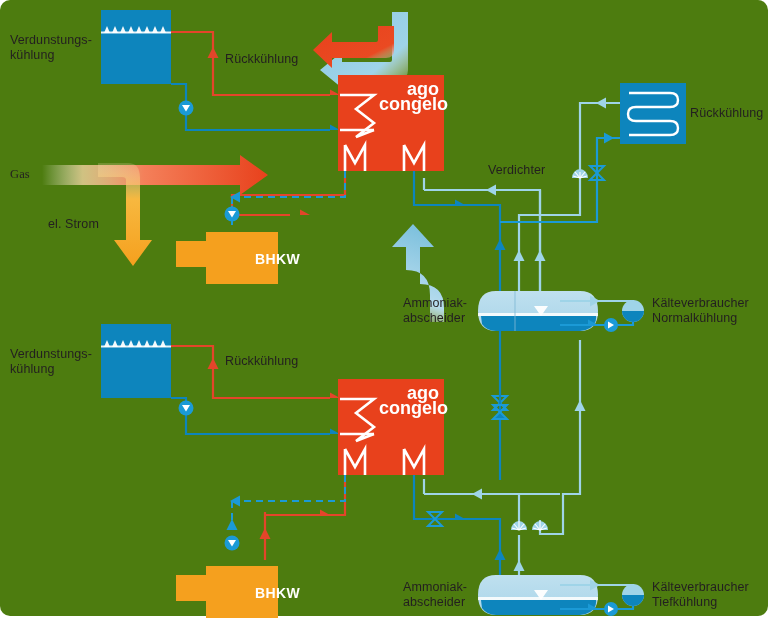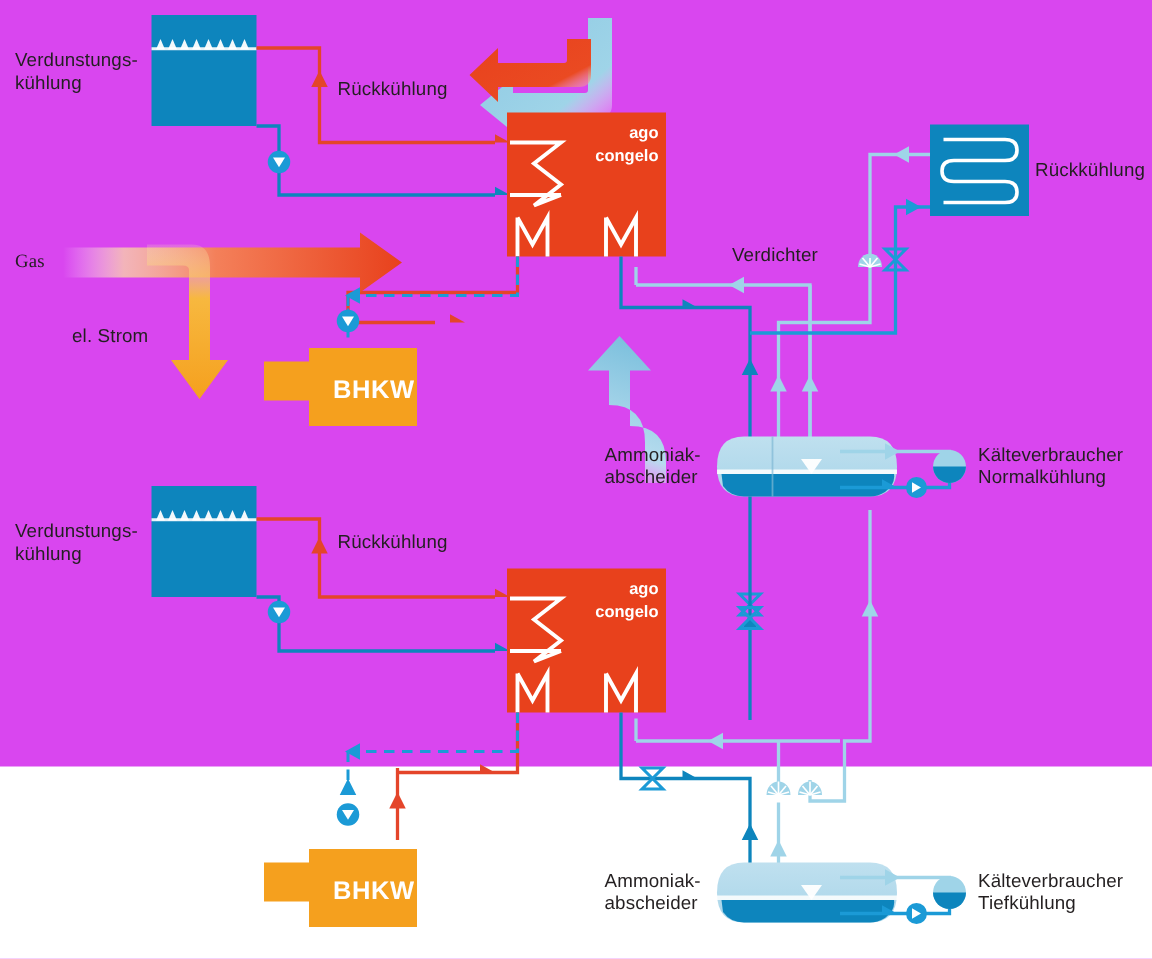"Verdunstungs-" #stage { background: #d946ef -> #4d7c0f; border-radius: none -> 10px; height: 511px -> 616px }
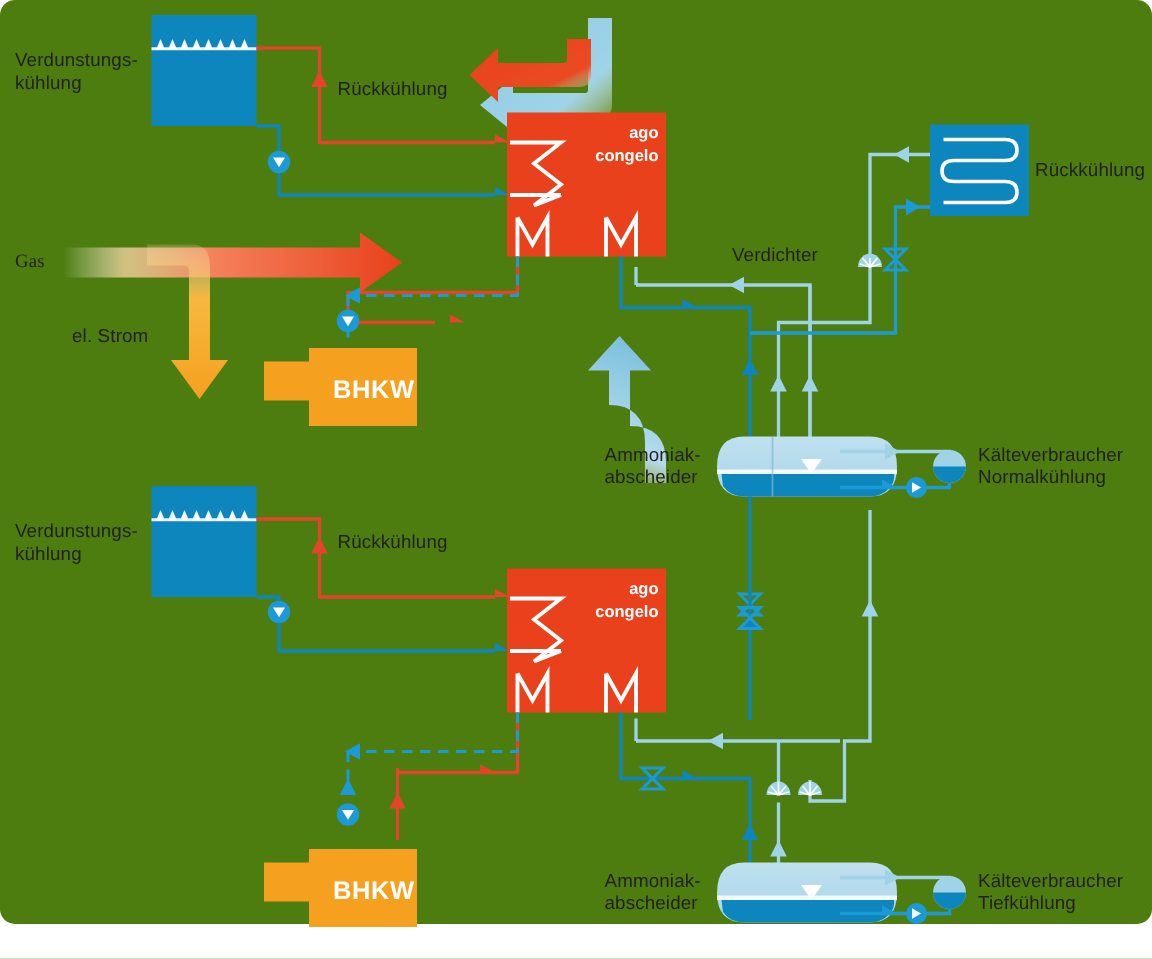"ago" .agolbl { font-size: 11px -> 18px }
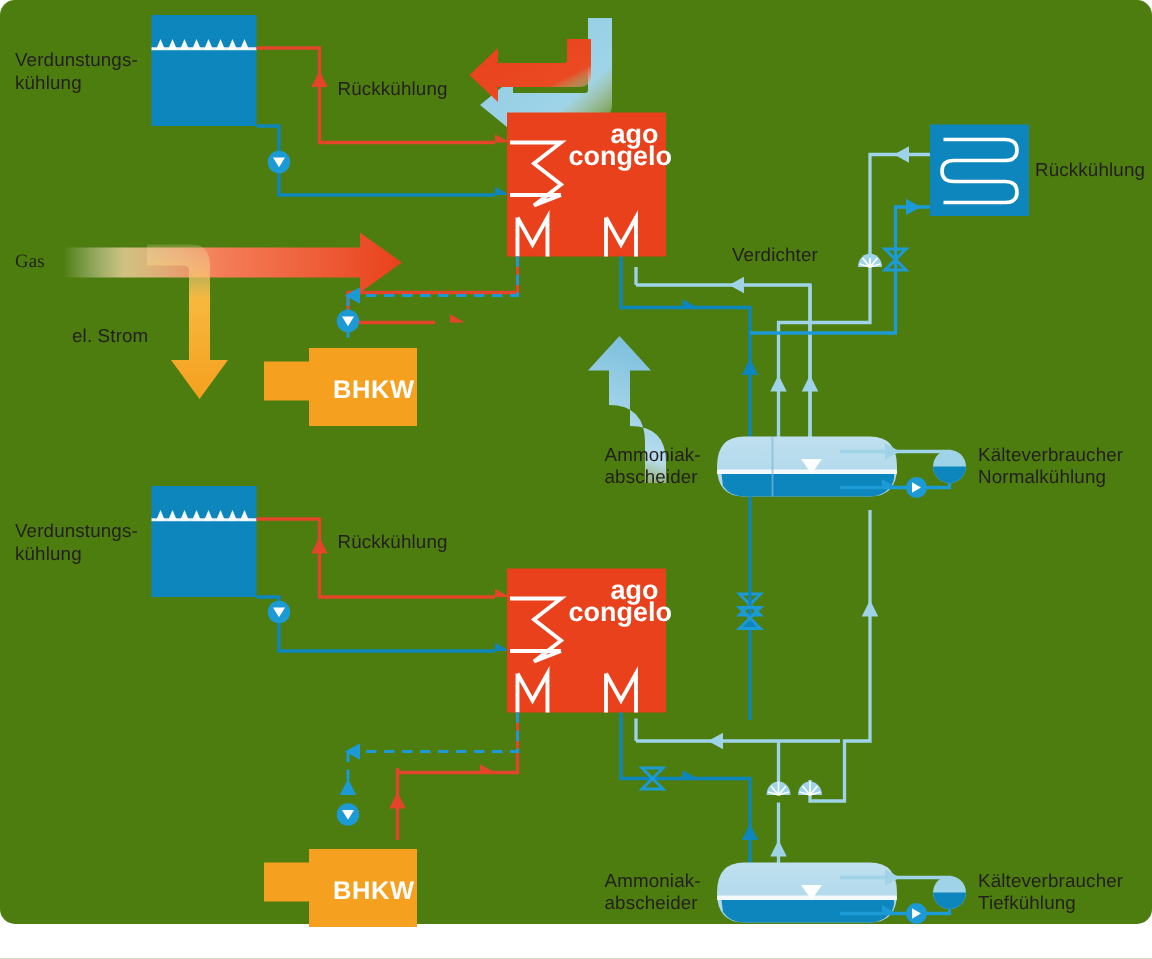"BHKW" .bhkwlbl { font-size: 17px -> 14px; margin-left: none -> 33px }
